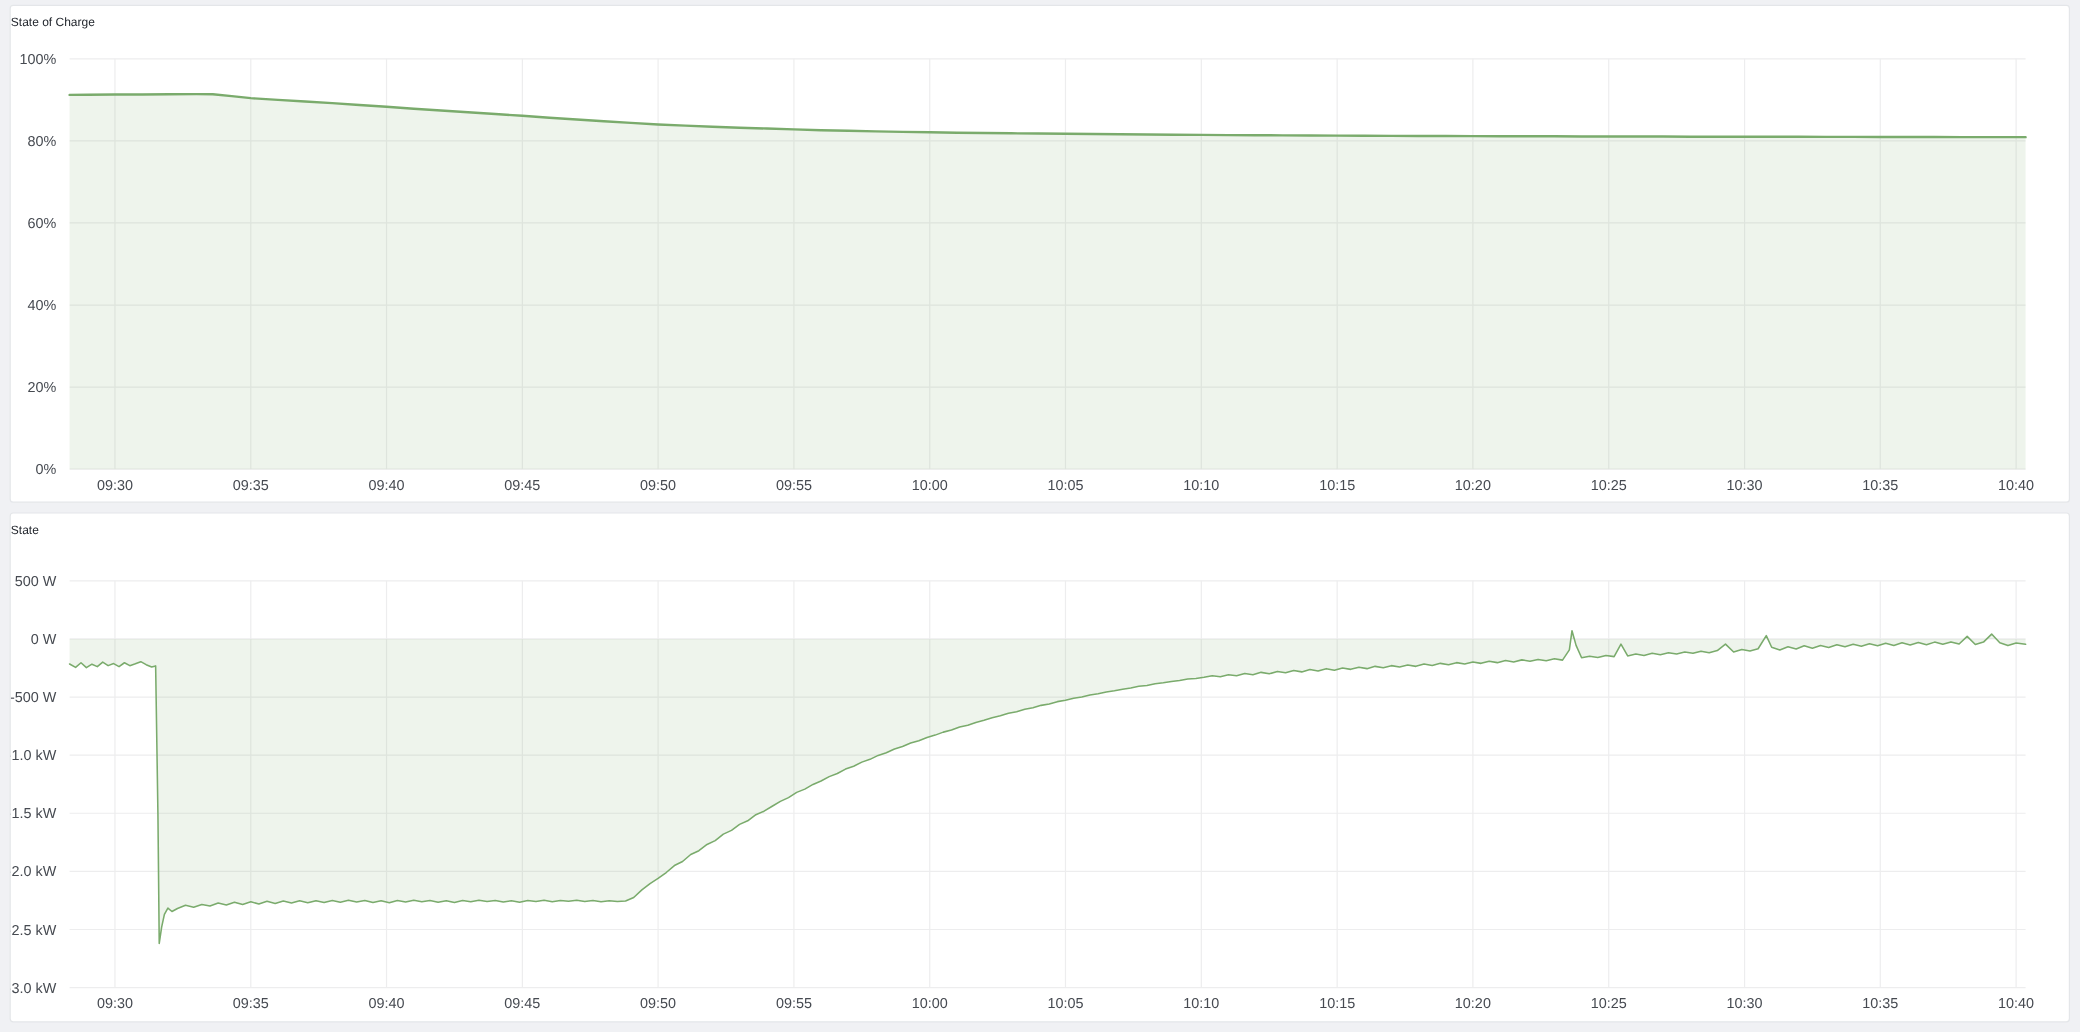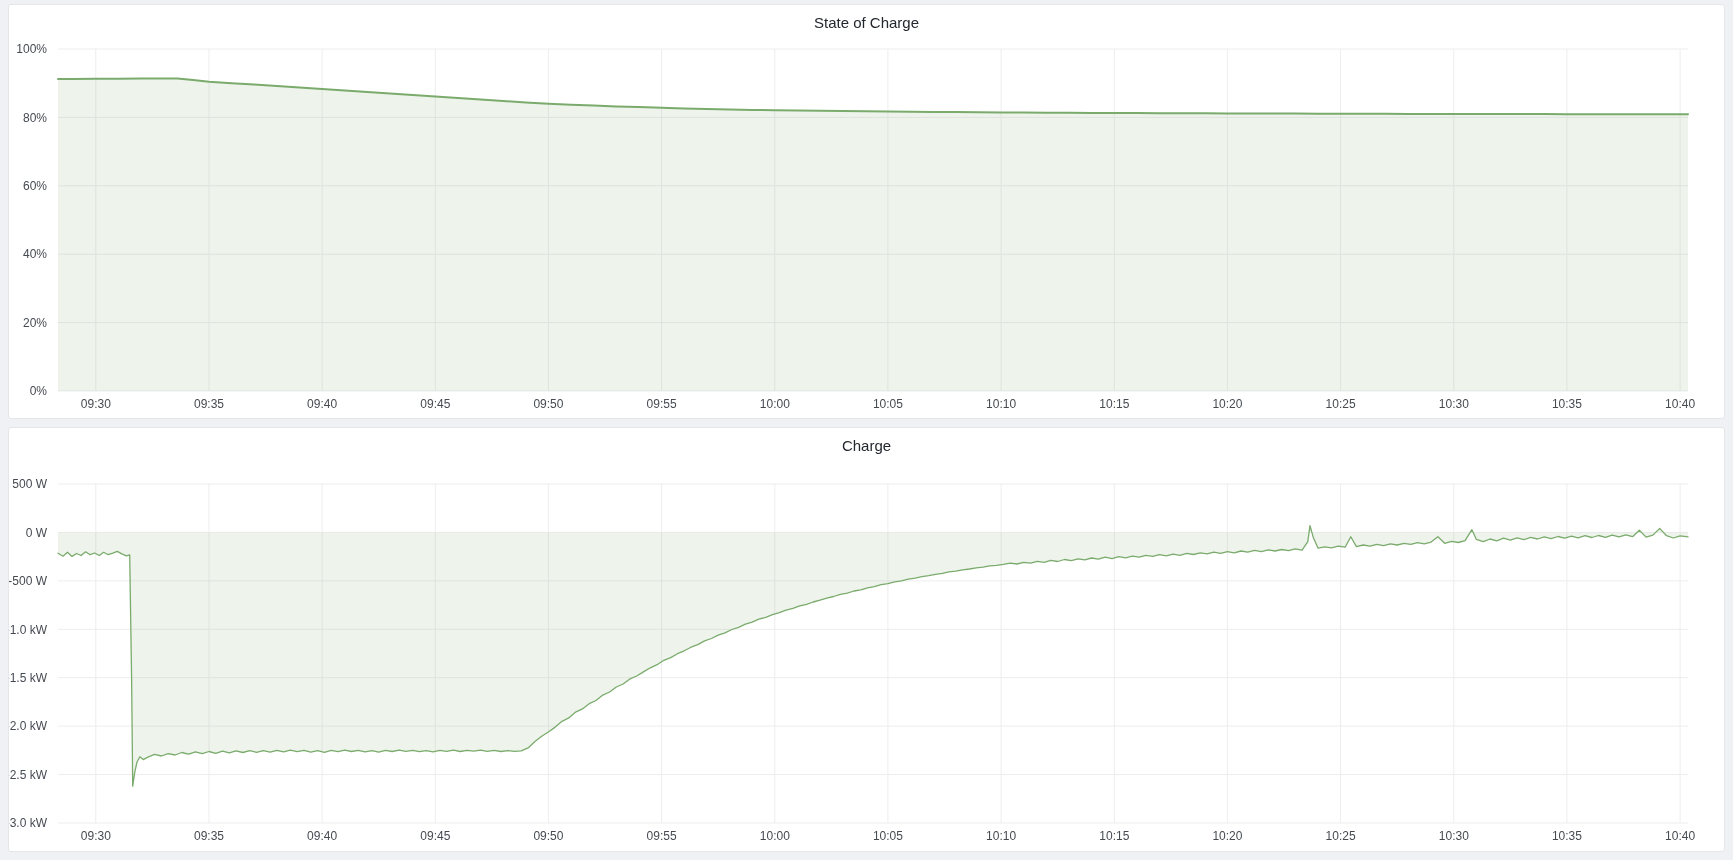"State of Charge" .panel-title { font-size: 15px -> 10px; text-align: center -> none }
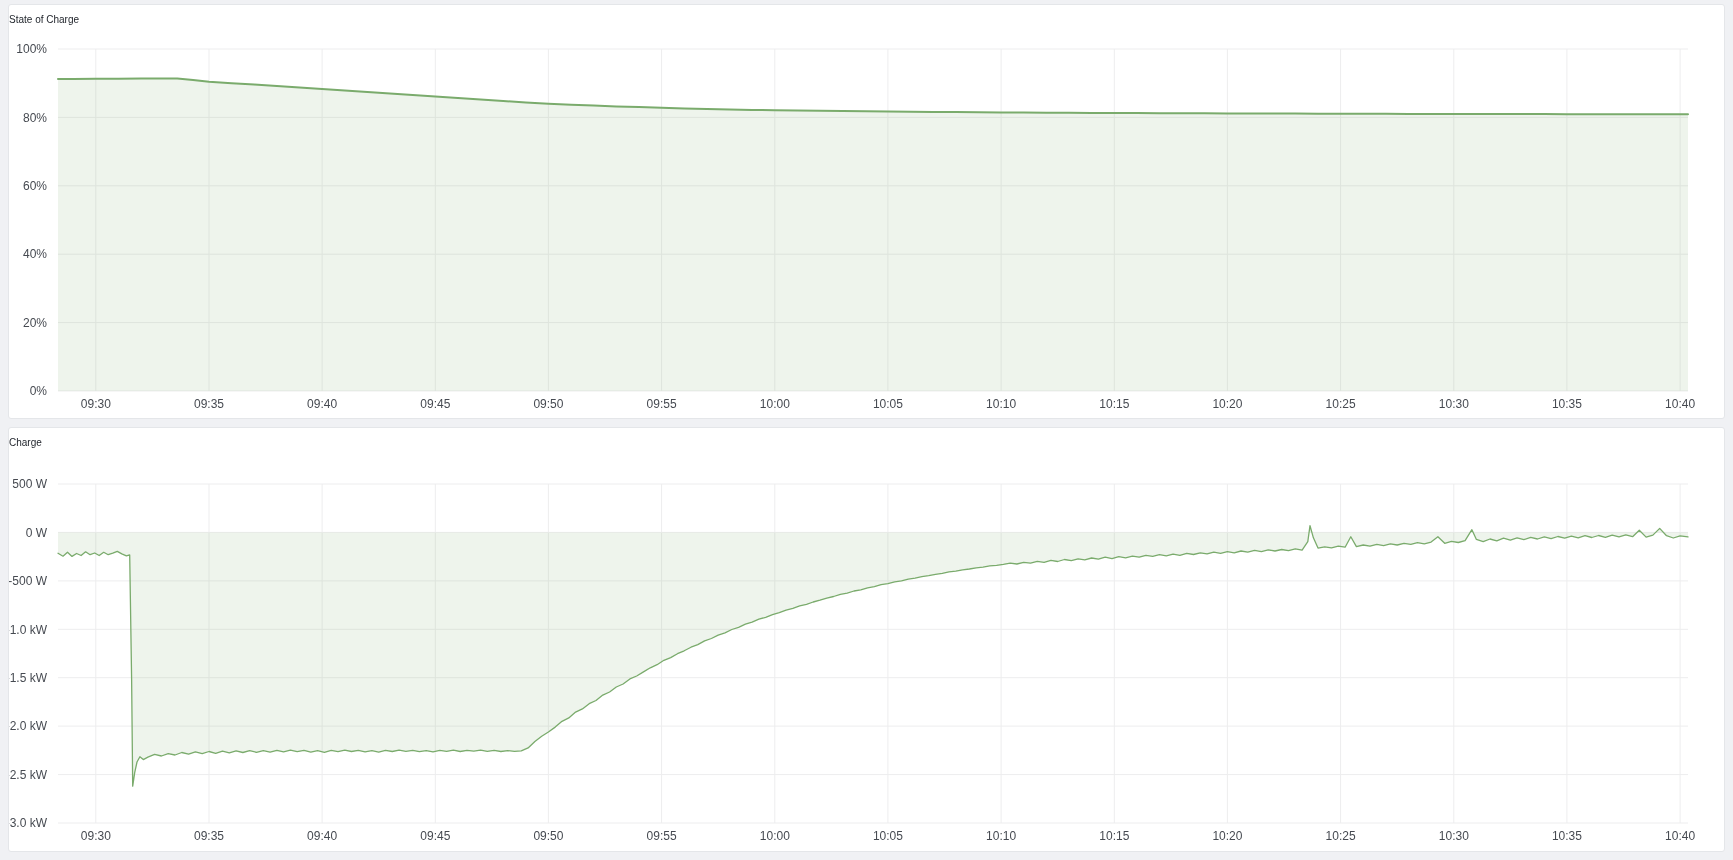"Charge" header.panel-title { text: Charge -> State }
